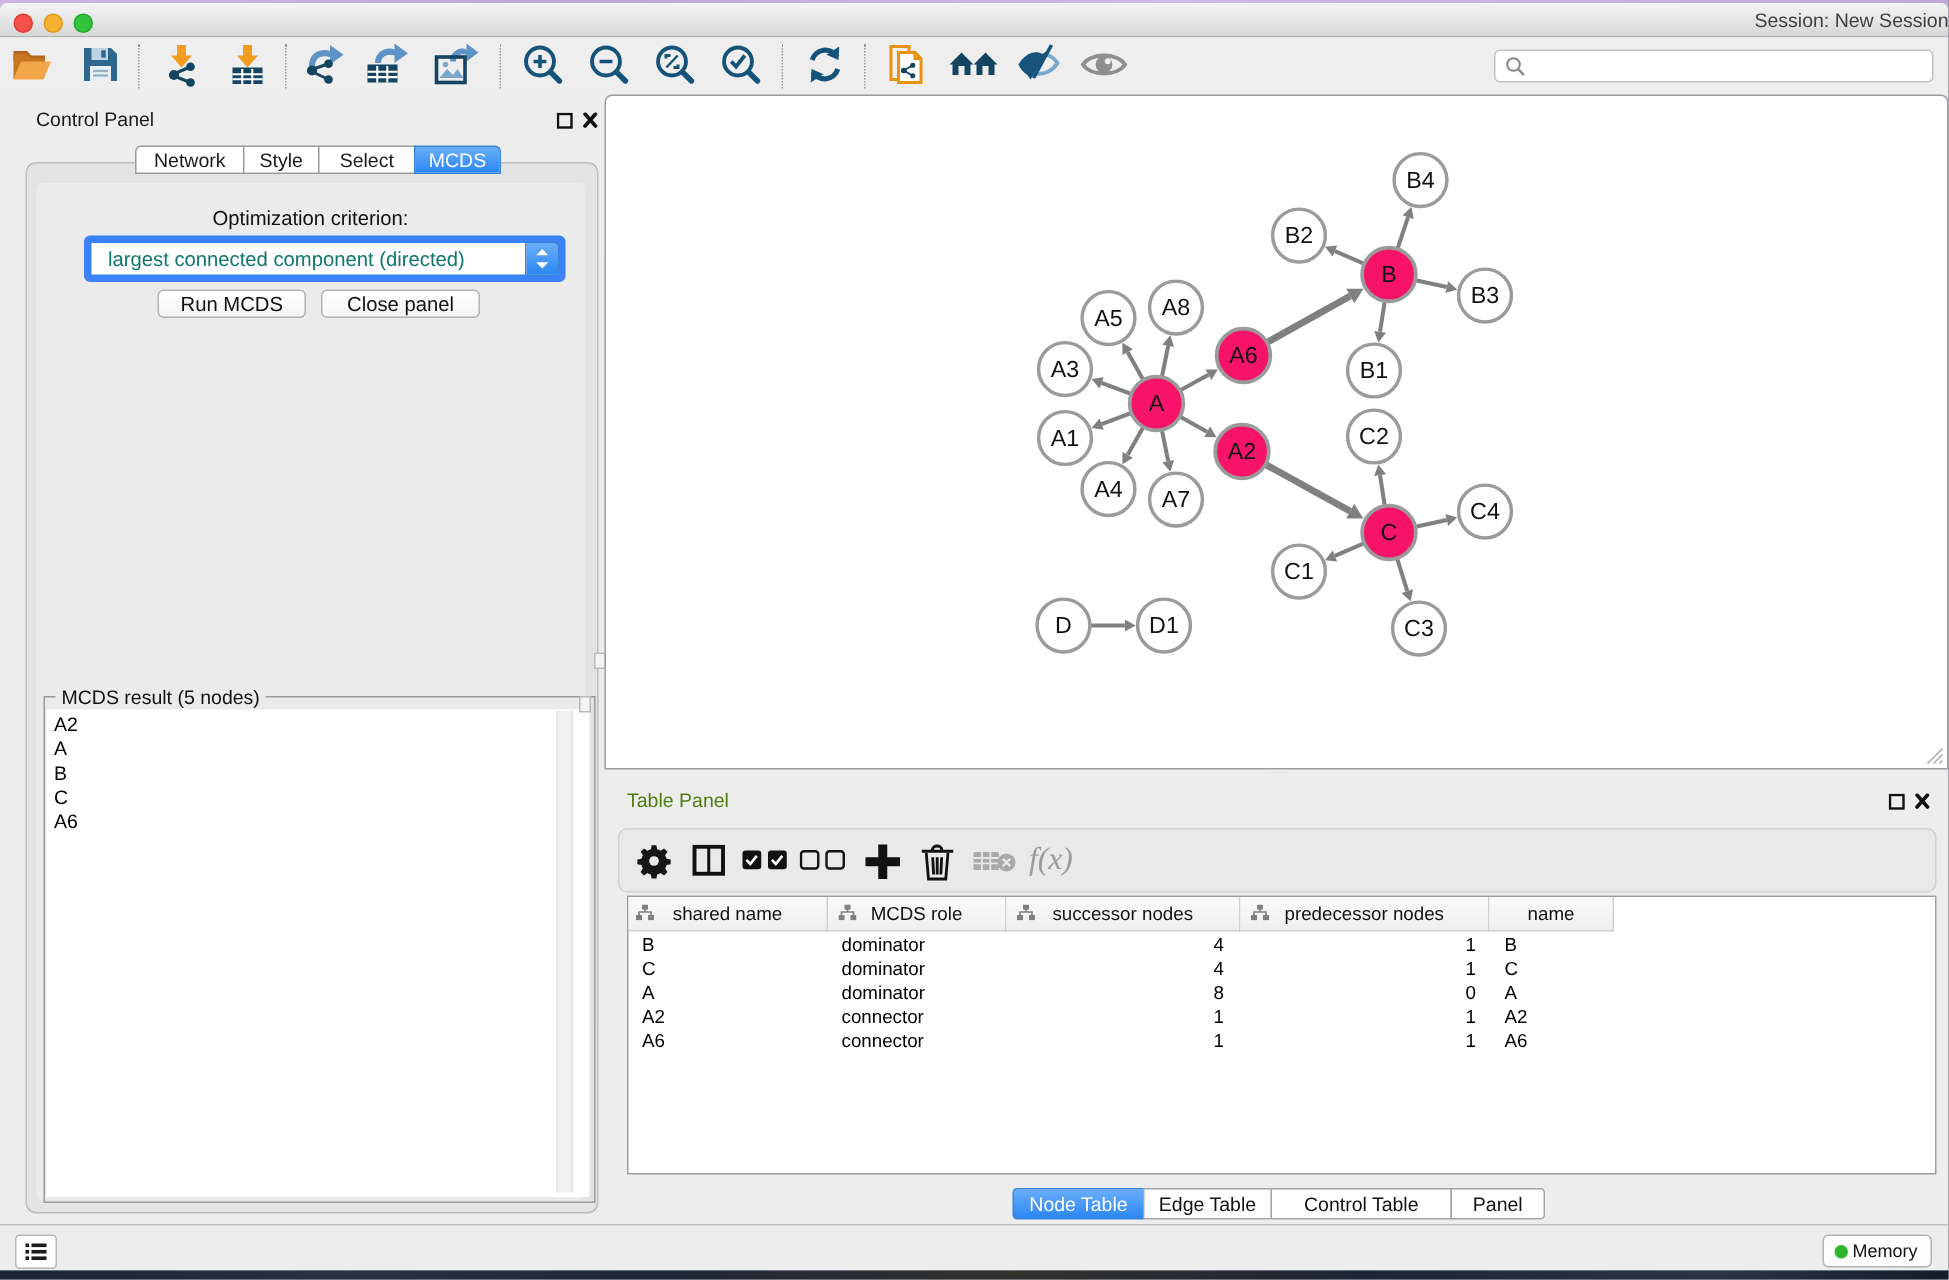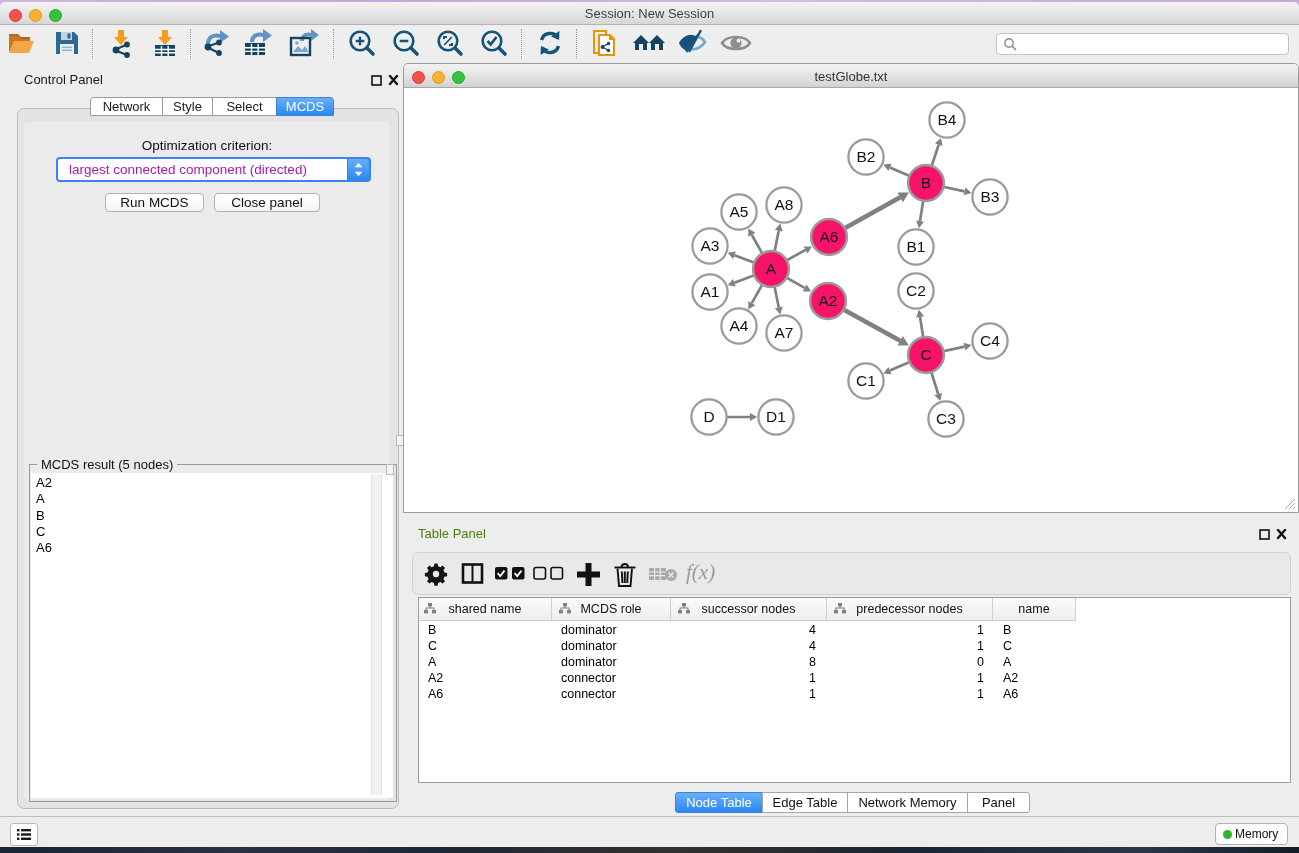"Session: New Session" div { text-align: center -> right }
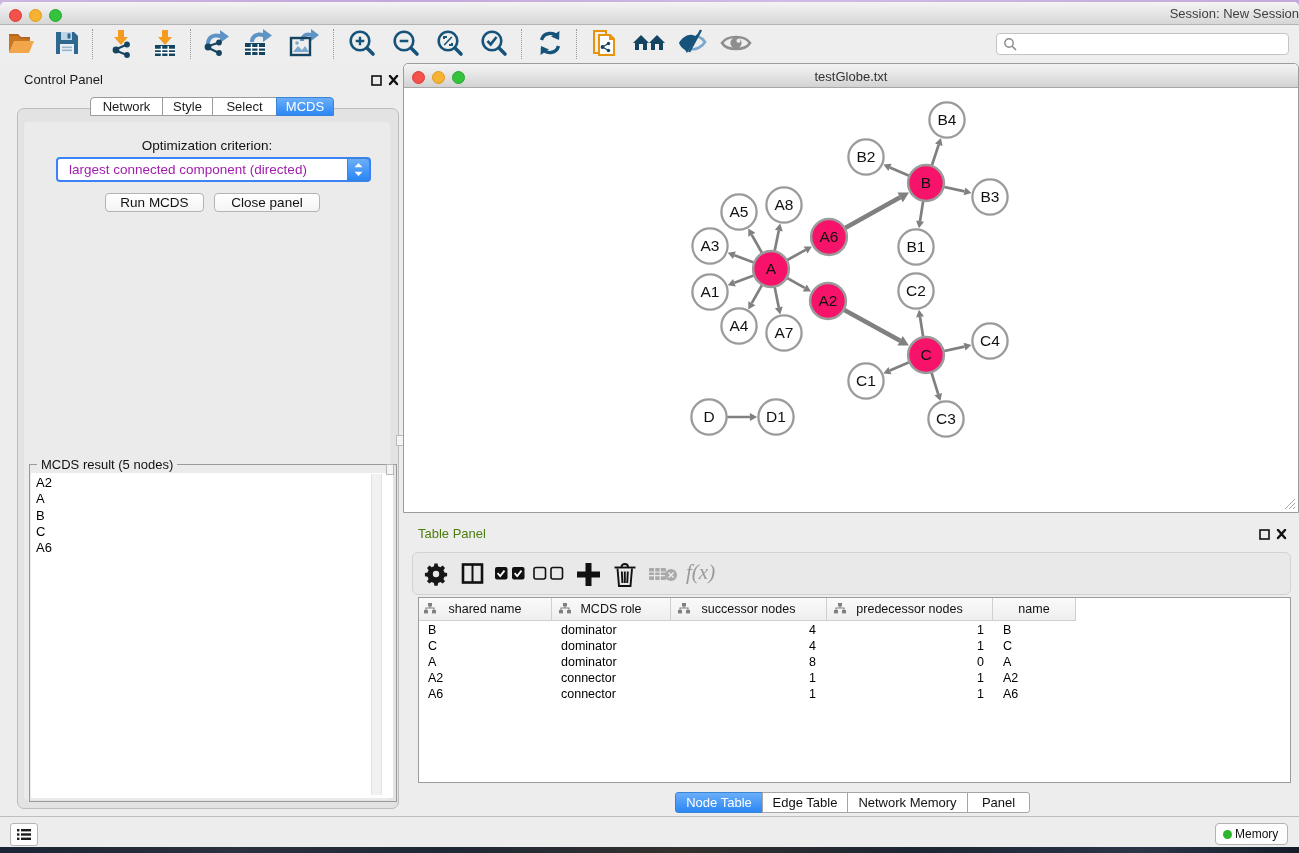"testGlobe.txt" div { html: <div> <div></div> <div></div> <div></div> <div>testGlobe.txt</div> </div> -> none }
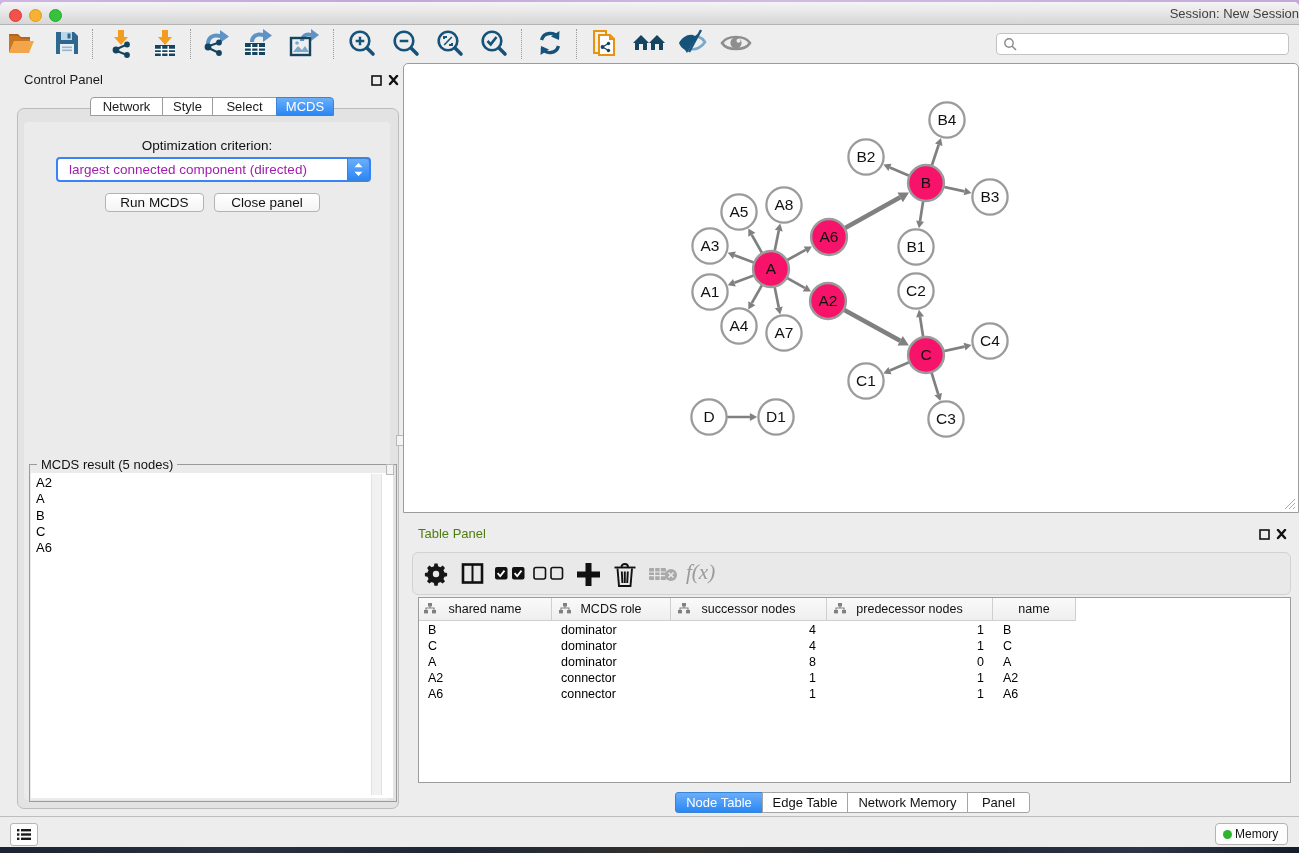"largest connected component (directed)" #combo { border: 2px solid #3b82f6 -> 5px solid #3b82f6; color: #a21caf -> #0f766e }
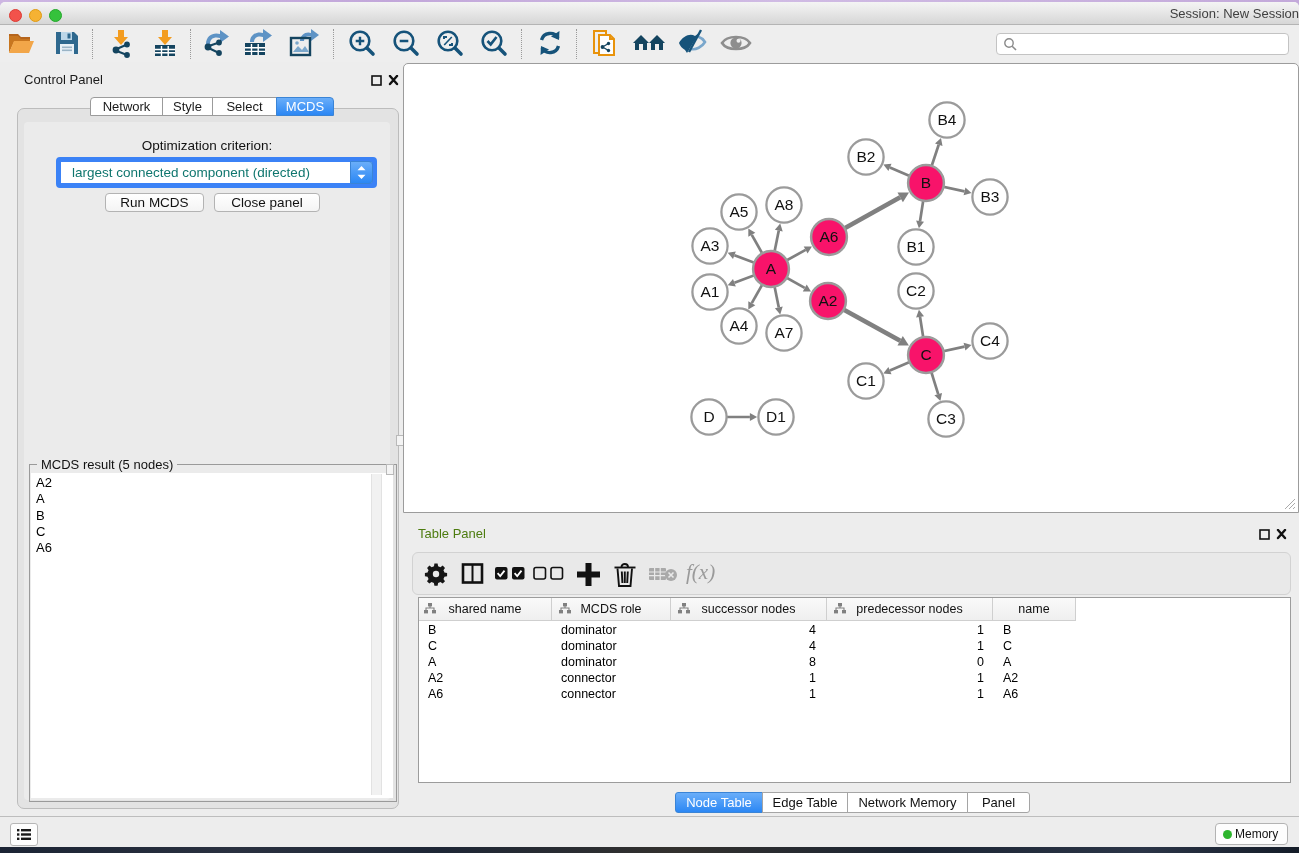"Network Memory" div.btab { text: Network Memory -> Control Table }
